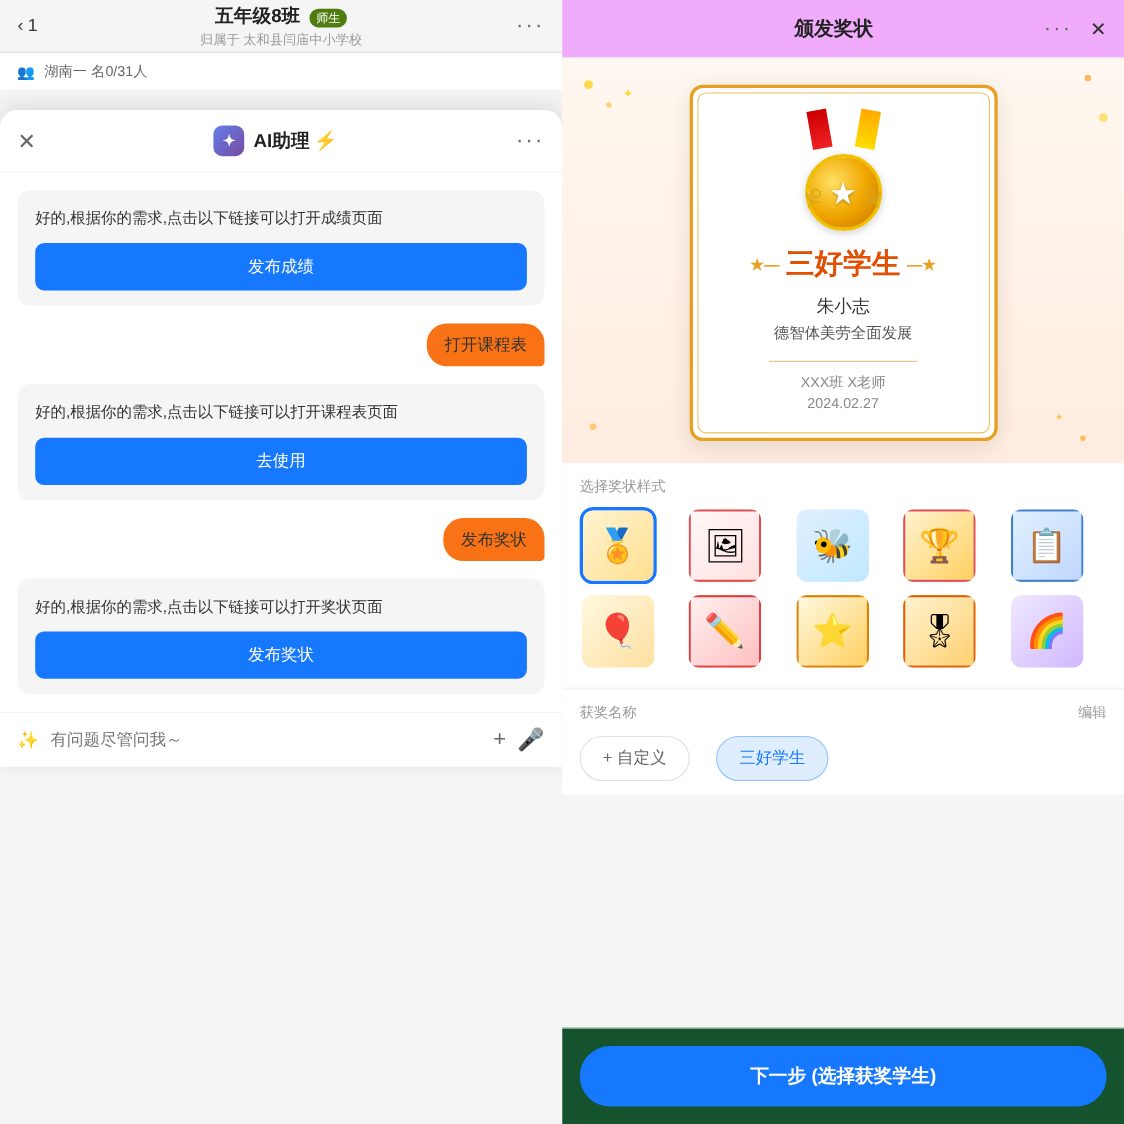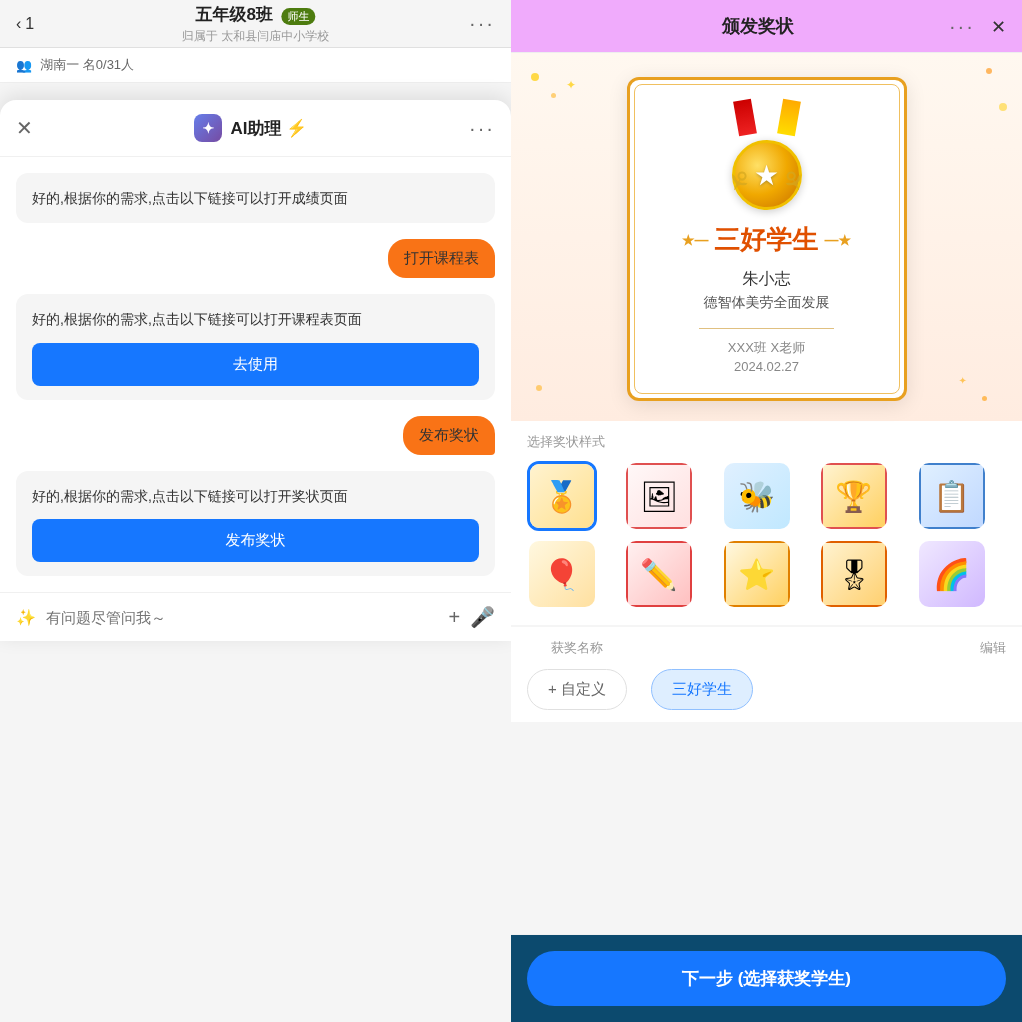"发布成绩" button.action-btn { html: none -> <button>发布成绩</button> }
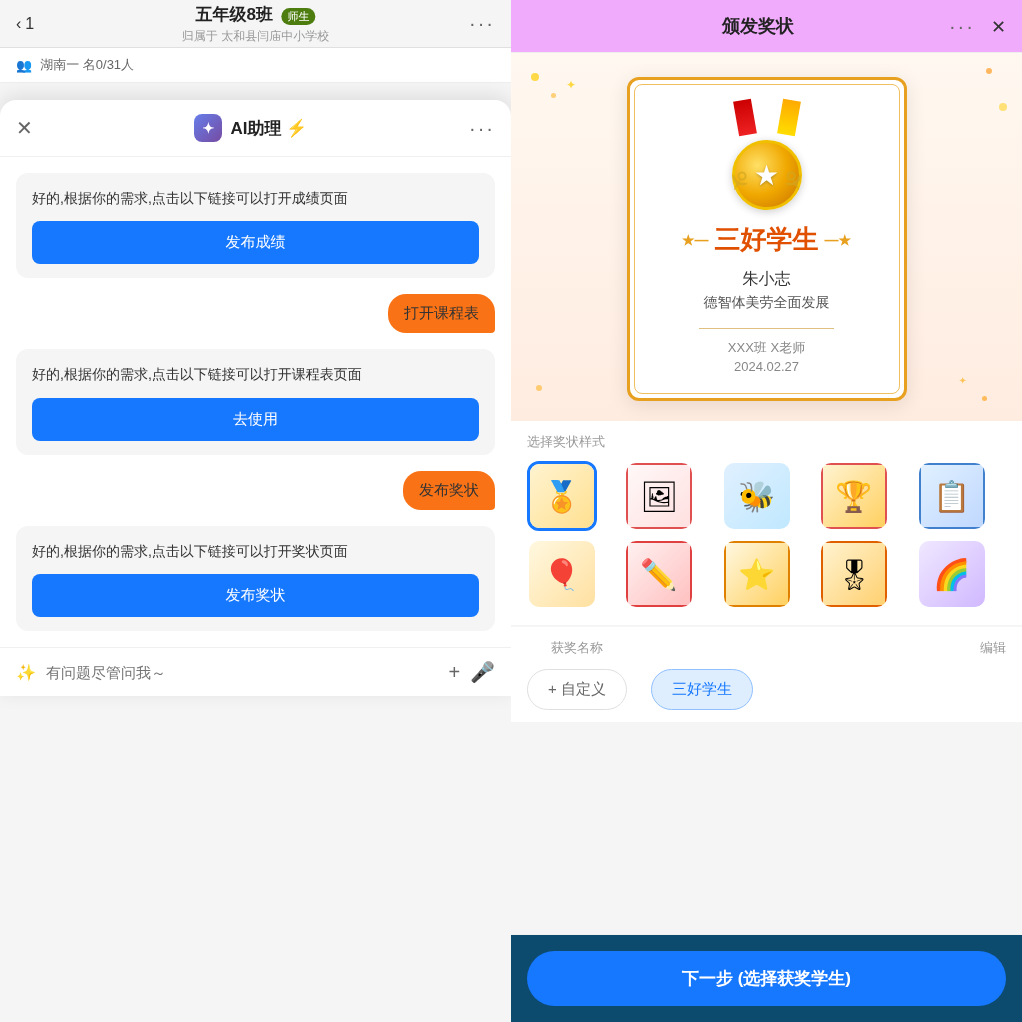"获奖名称" .award-section-header { margin-left: 24px -> none }
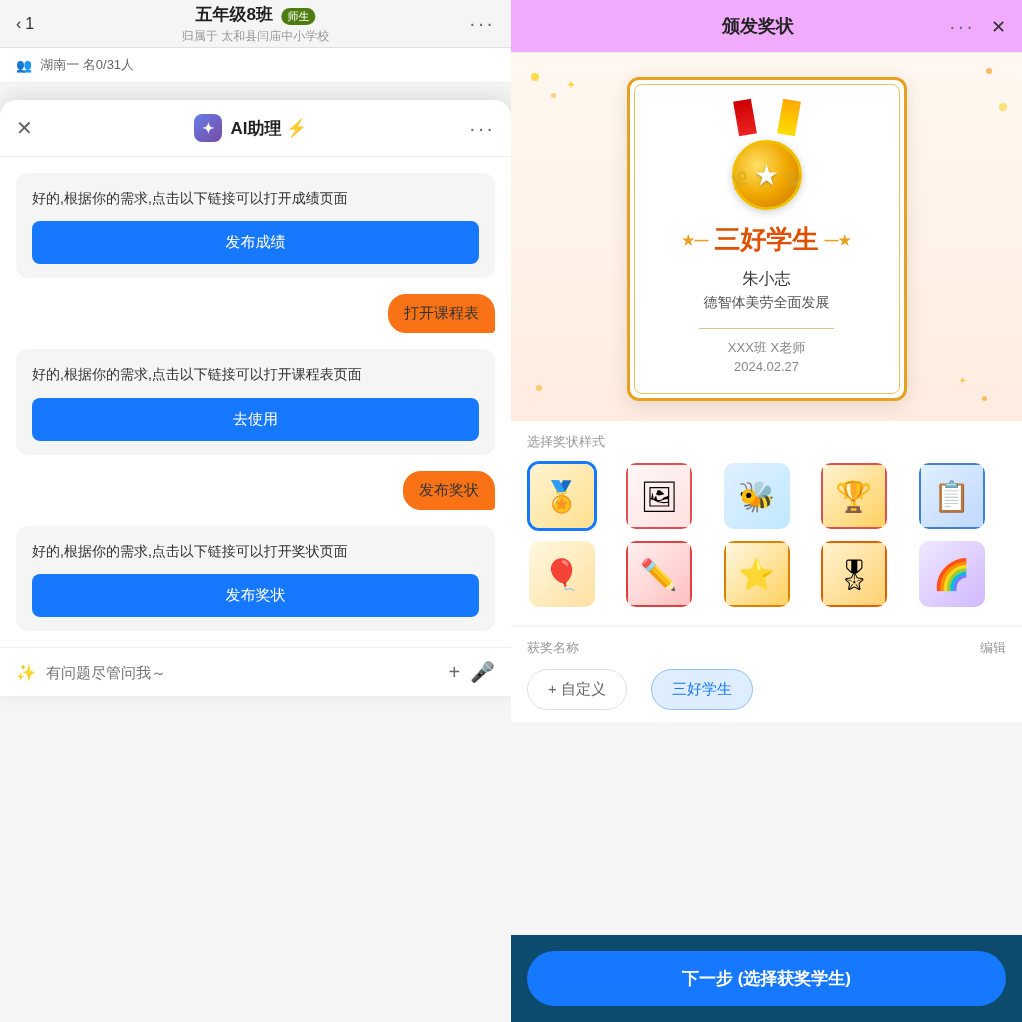"下一步 (选择获奖学生)" .right-bottom { background: #0c4a6e -> #14532d }
